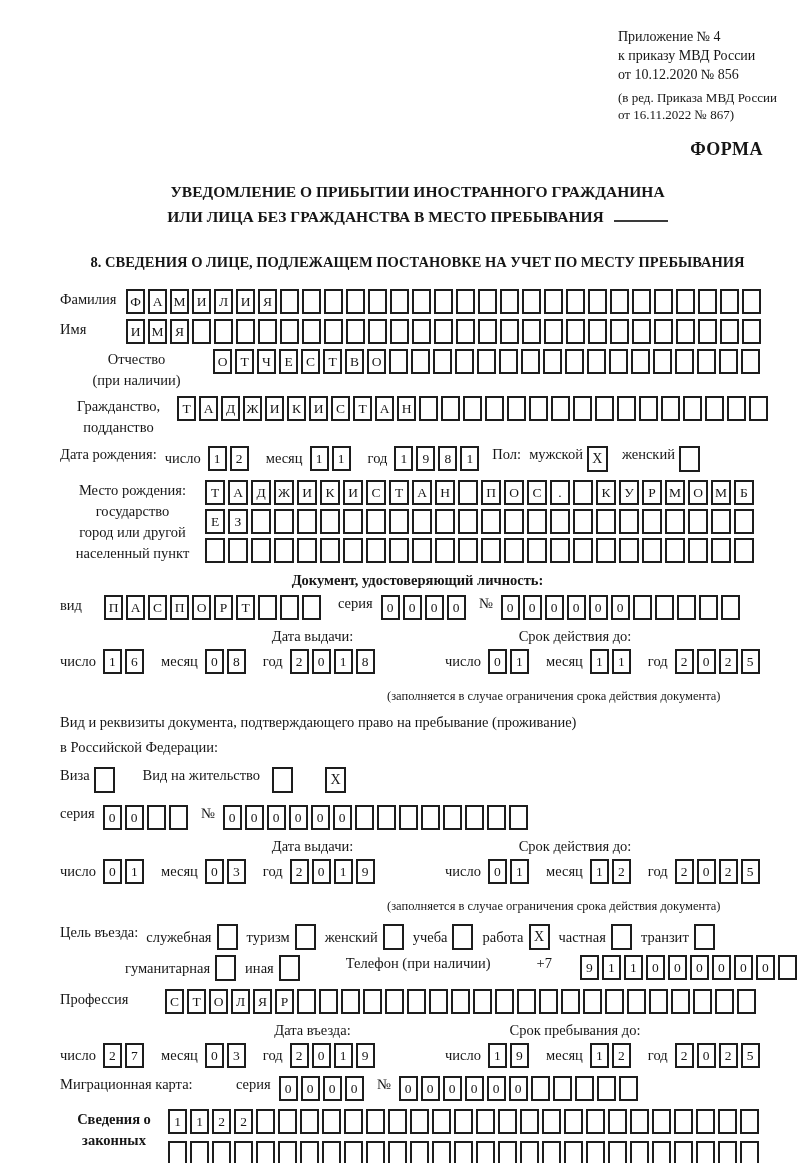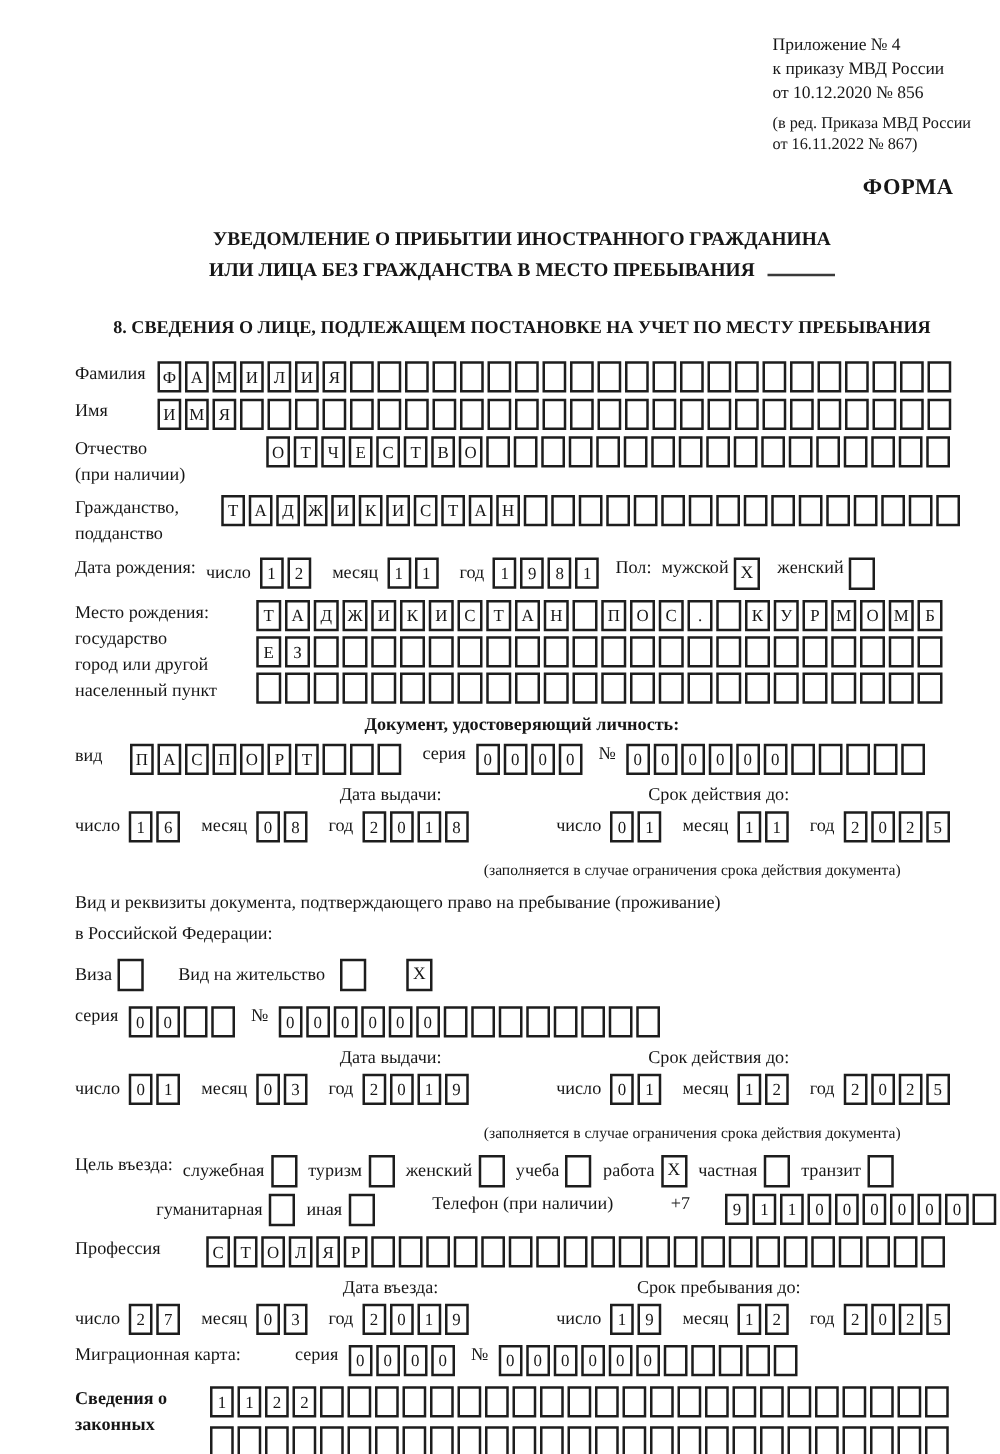"Отчество" .row.top { text-align: none -> center }
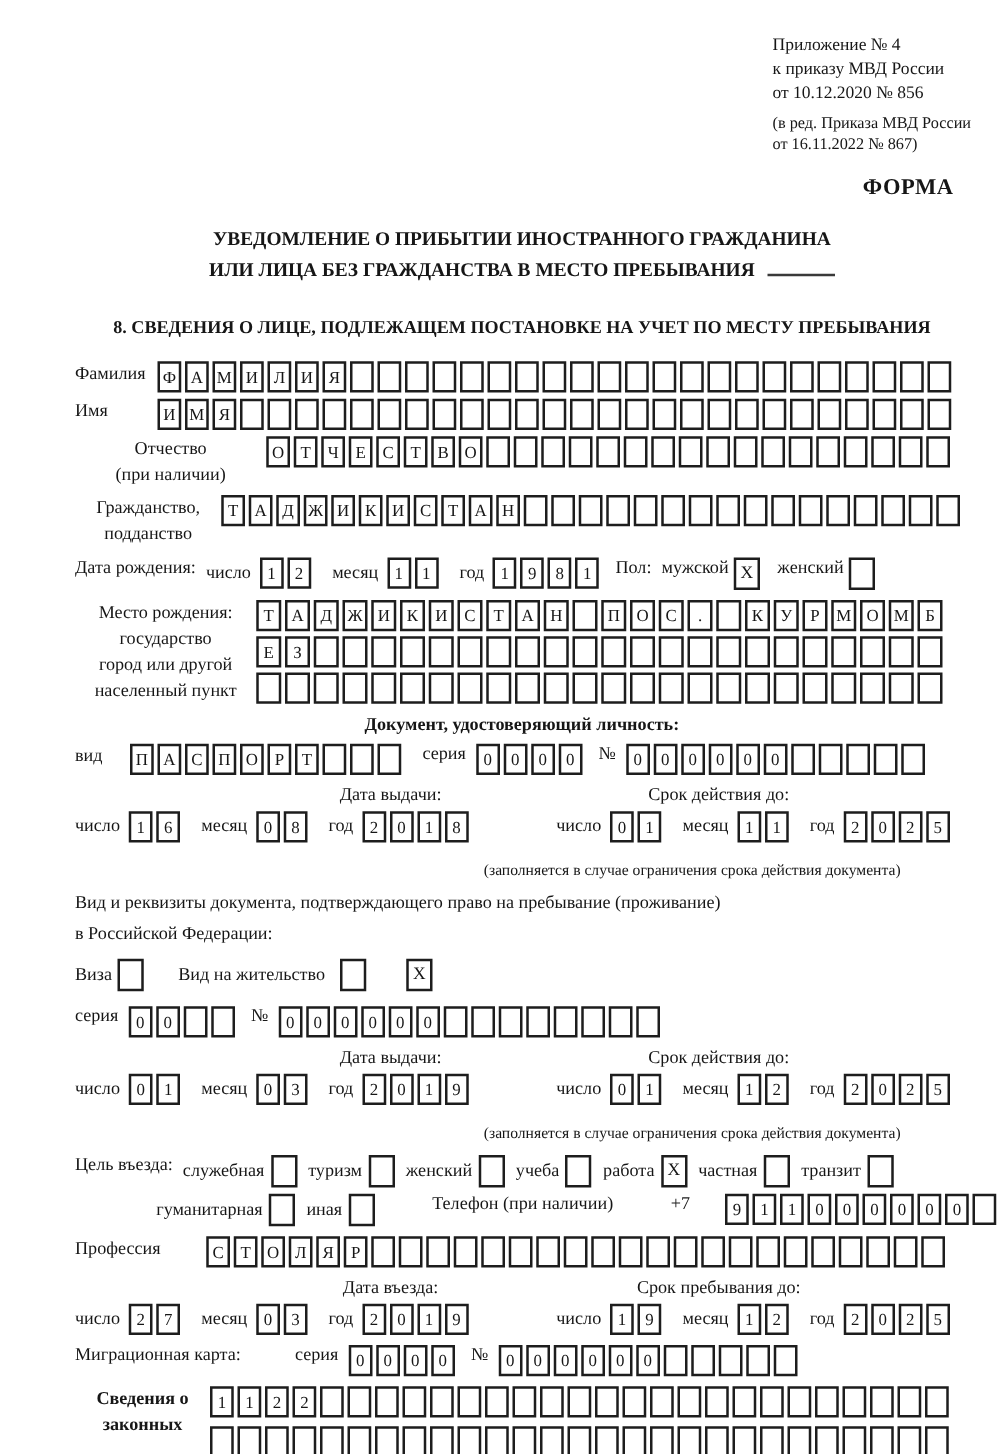"Виза" .opt { align-items: center -> flex-start }
